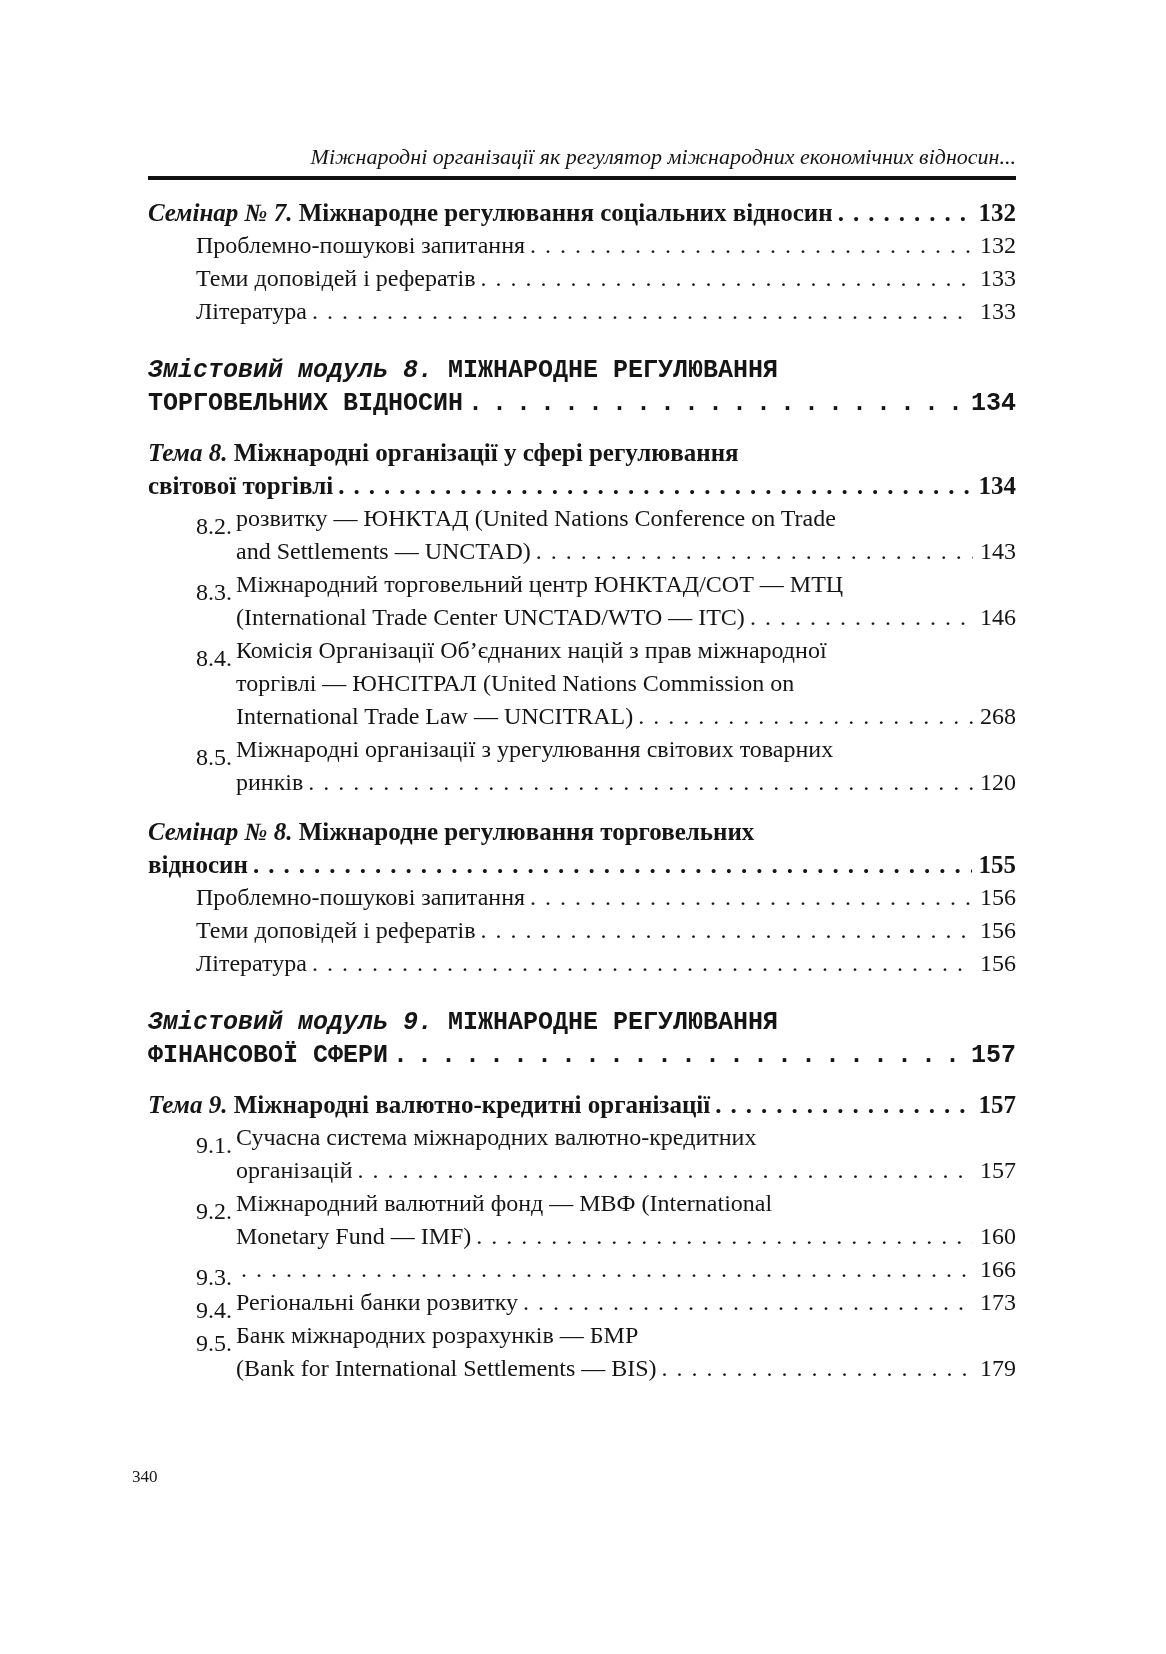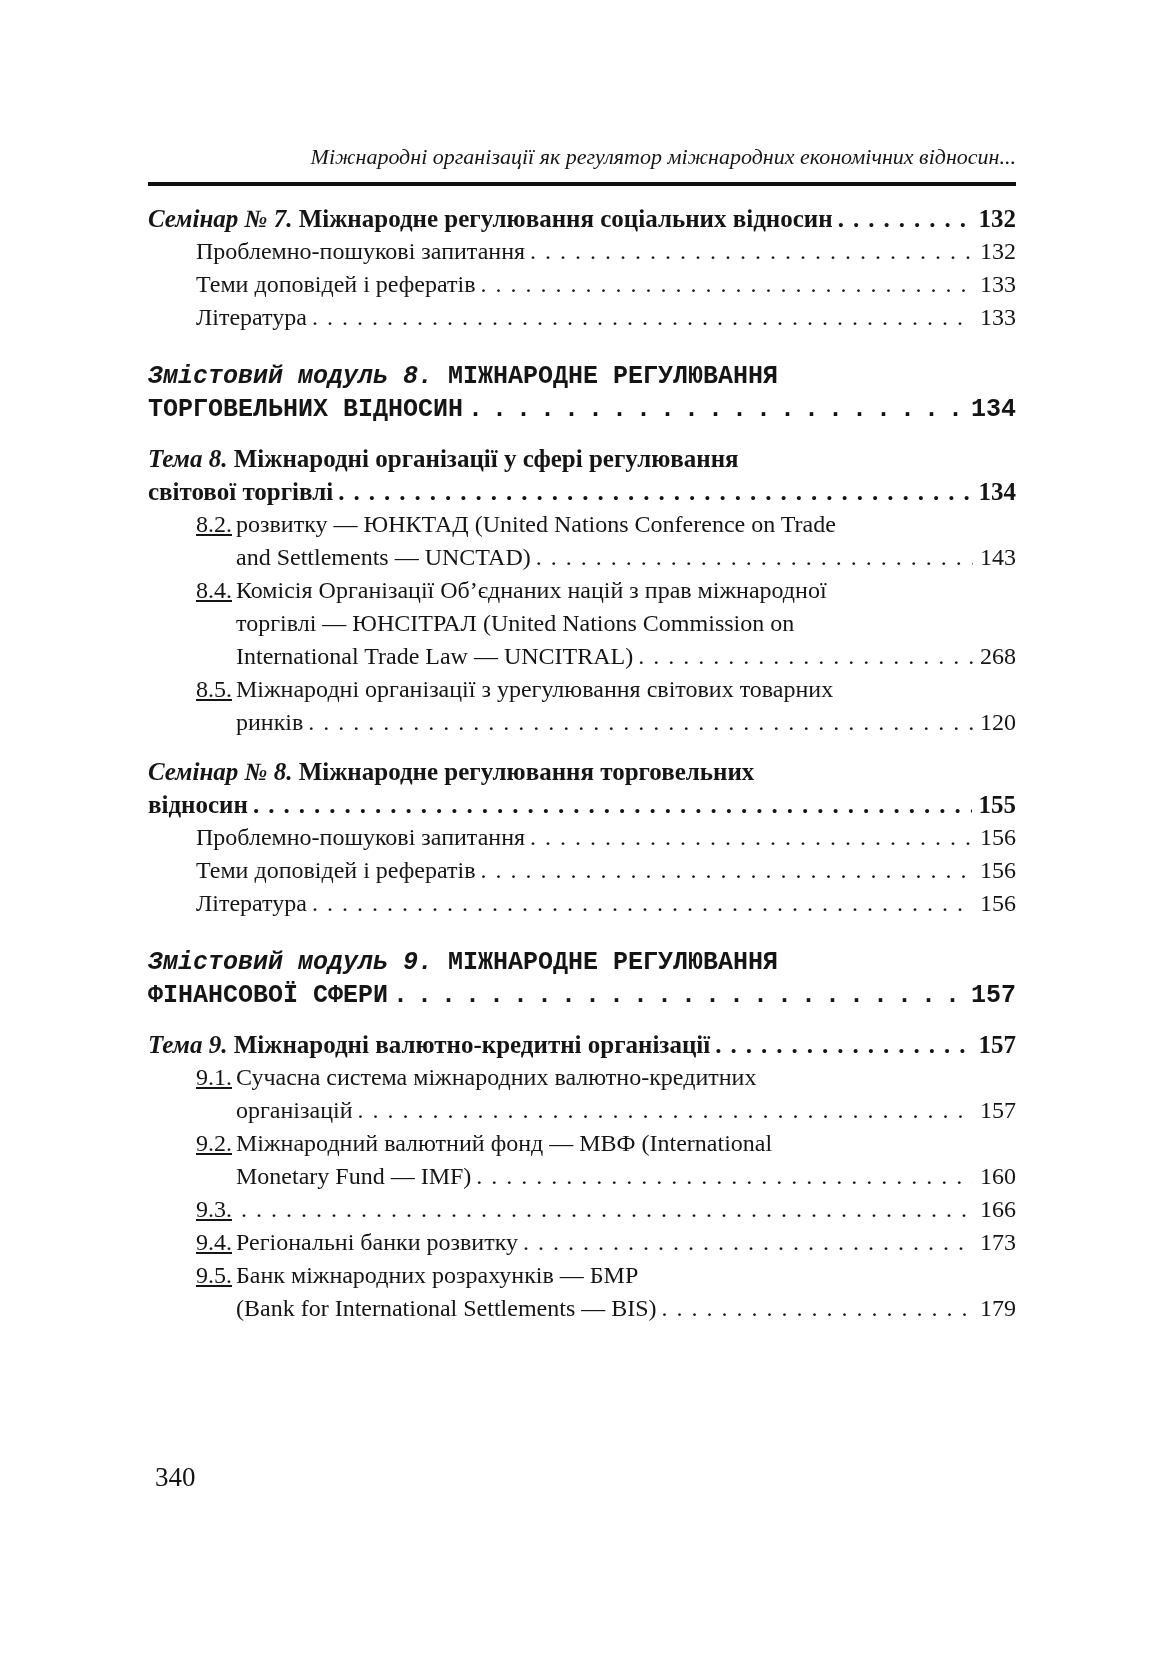"Міжнародні організації як регулятор" .running-header { padding-bottom: 12px -> 6px }
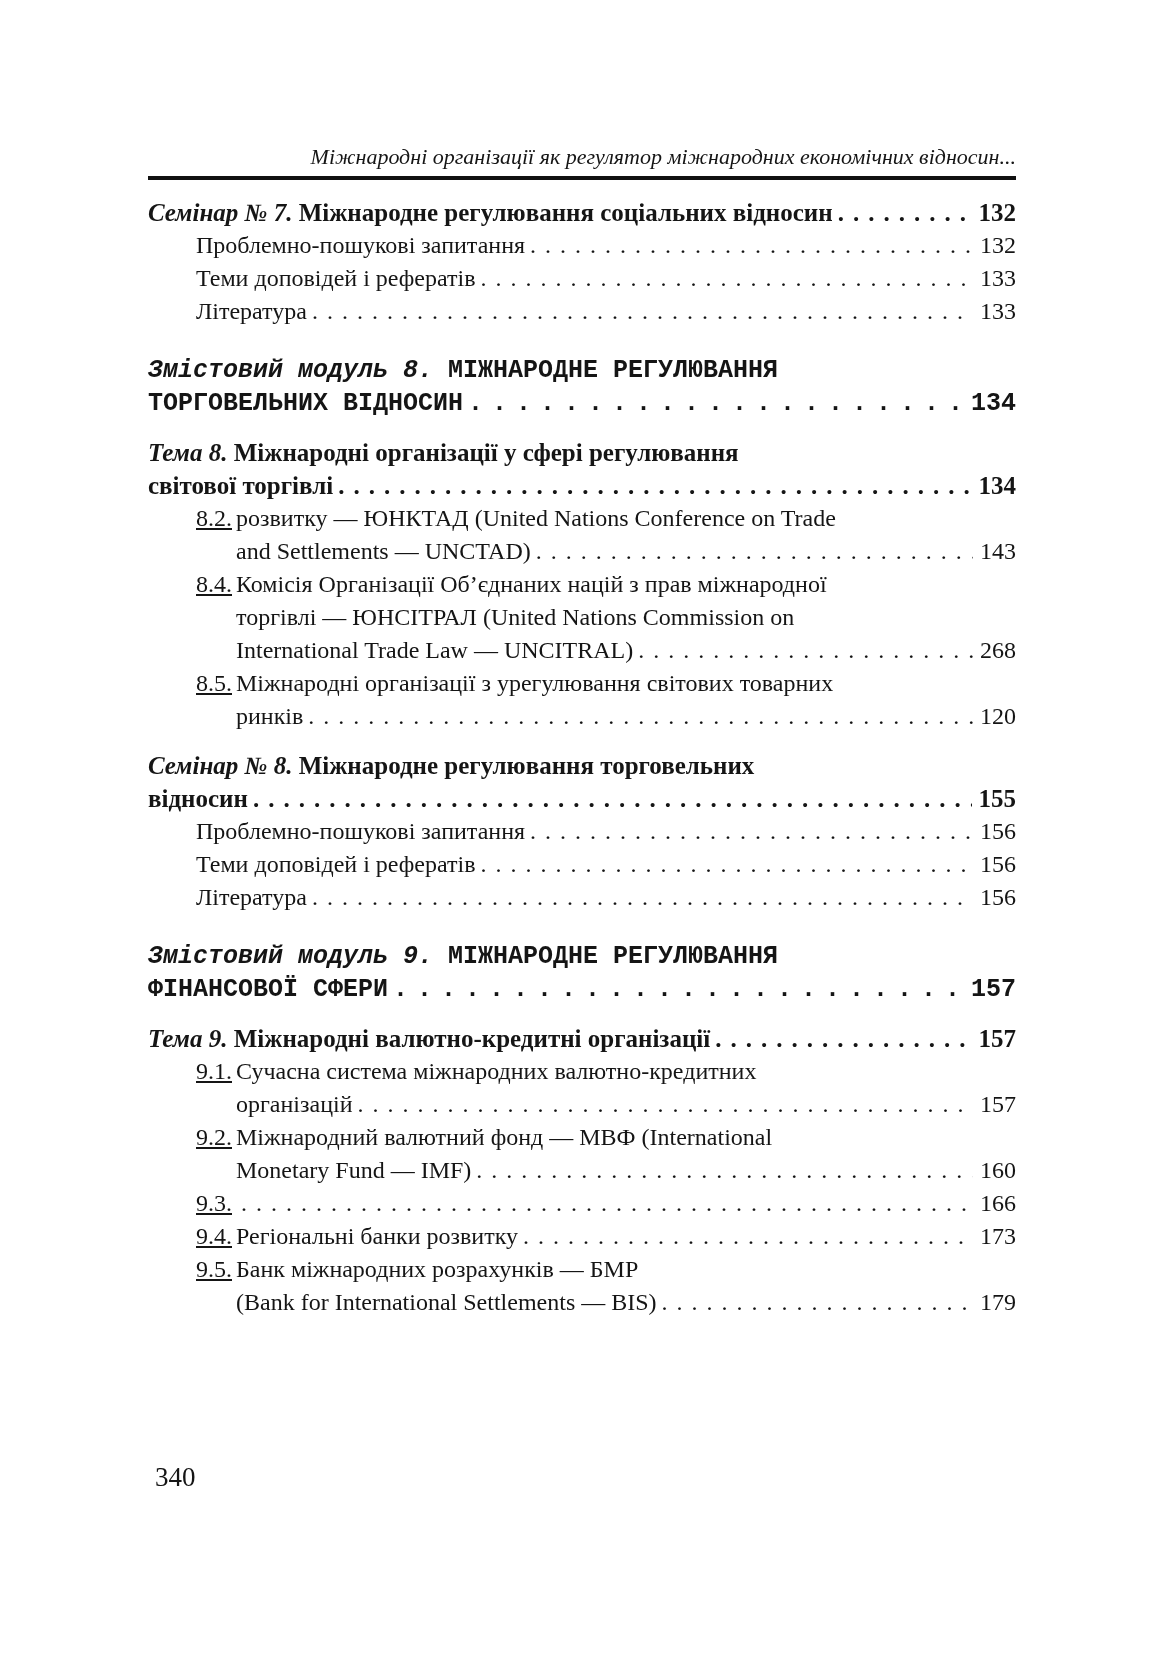"8.2." .entry.numbered .num { text-decoration: underline -> none; top: 0 -> 8px }
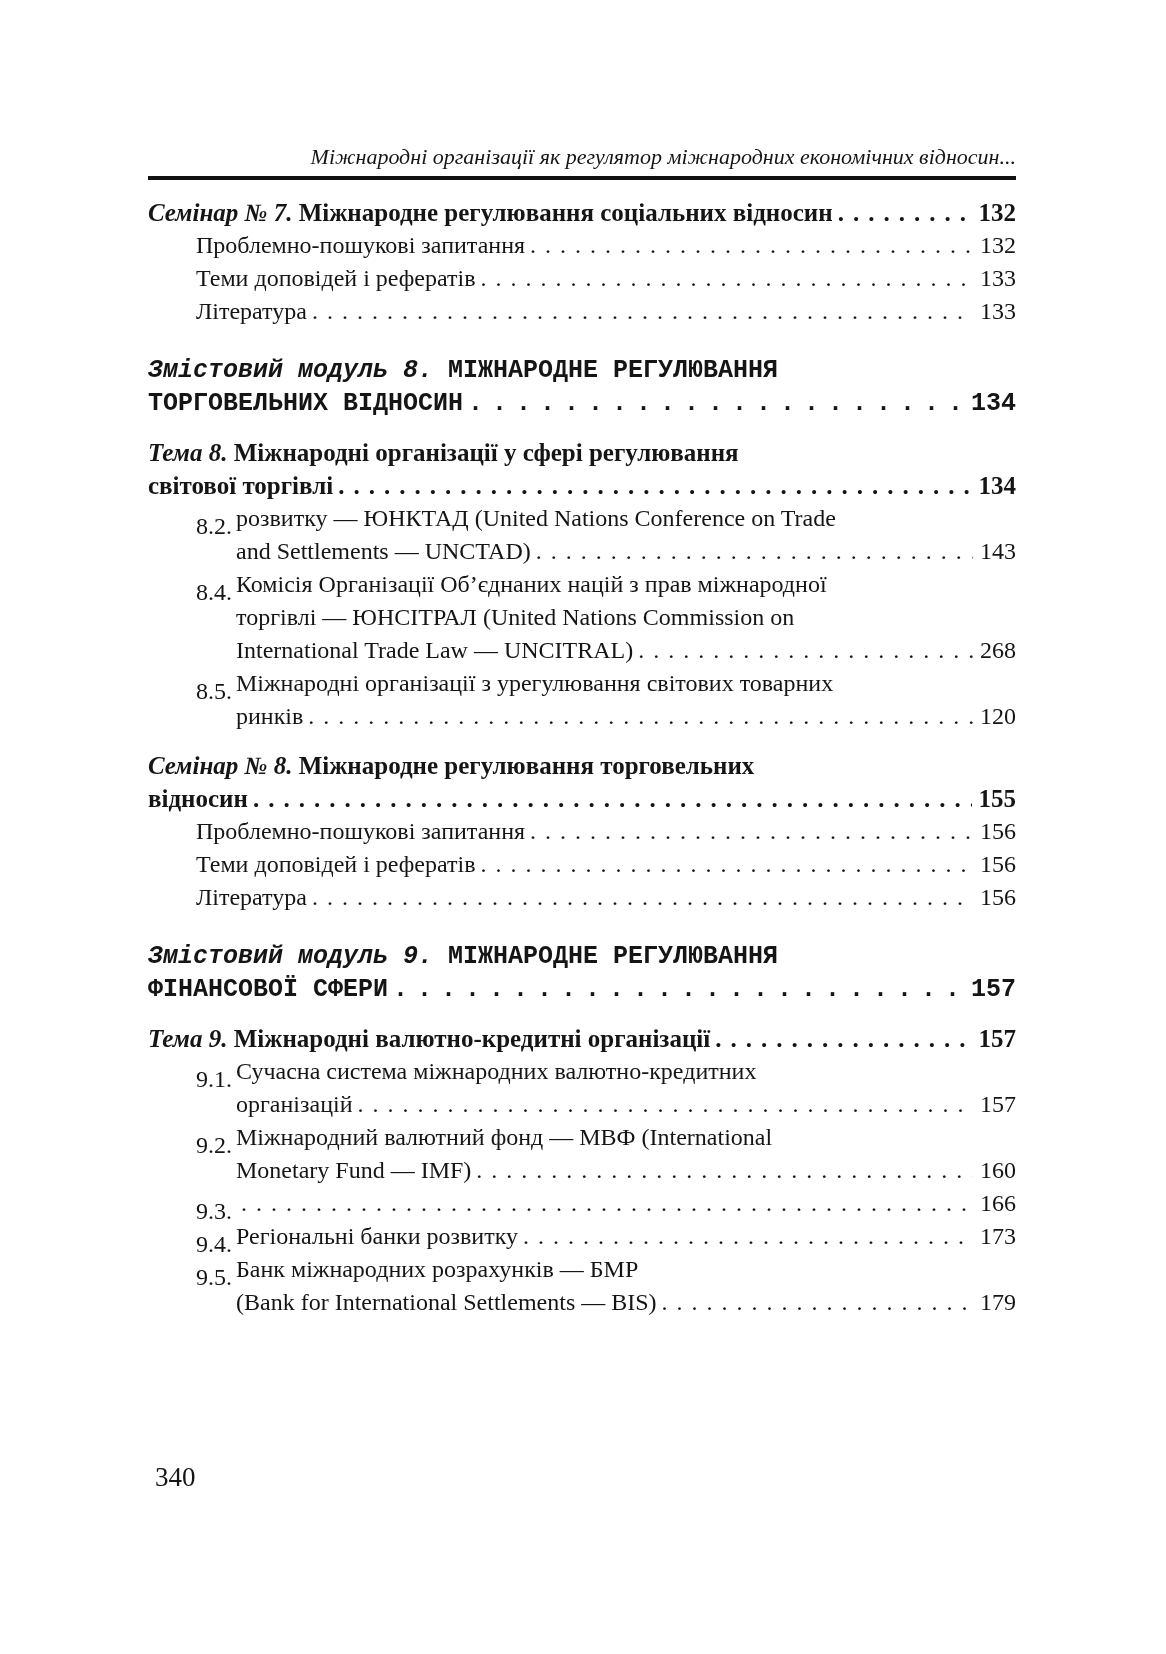"8.3." div.entry { html: none -> <div> <div><span>8.3.</span><span><span>Міжнародний торговельний центр ЮНКТАД/СОТ — МТЦ</span></span></div> <div><span><span>(International Trade Center UNCTAD/WTO — ITC)</span></span><span></span><span>146</span></div> </div> }
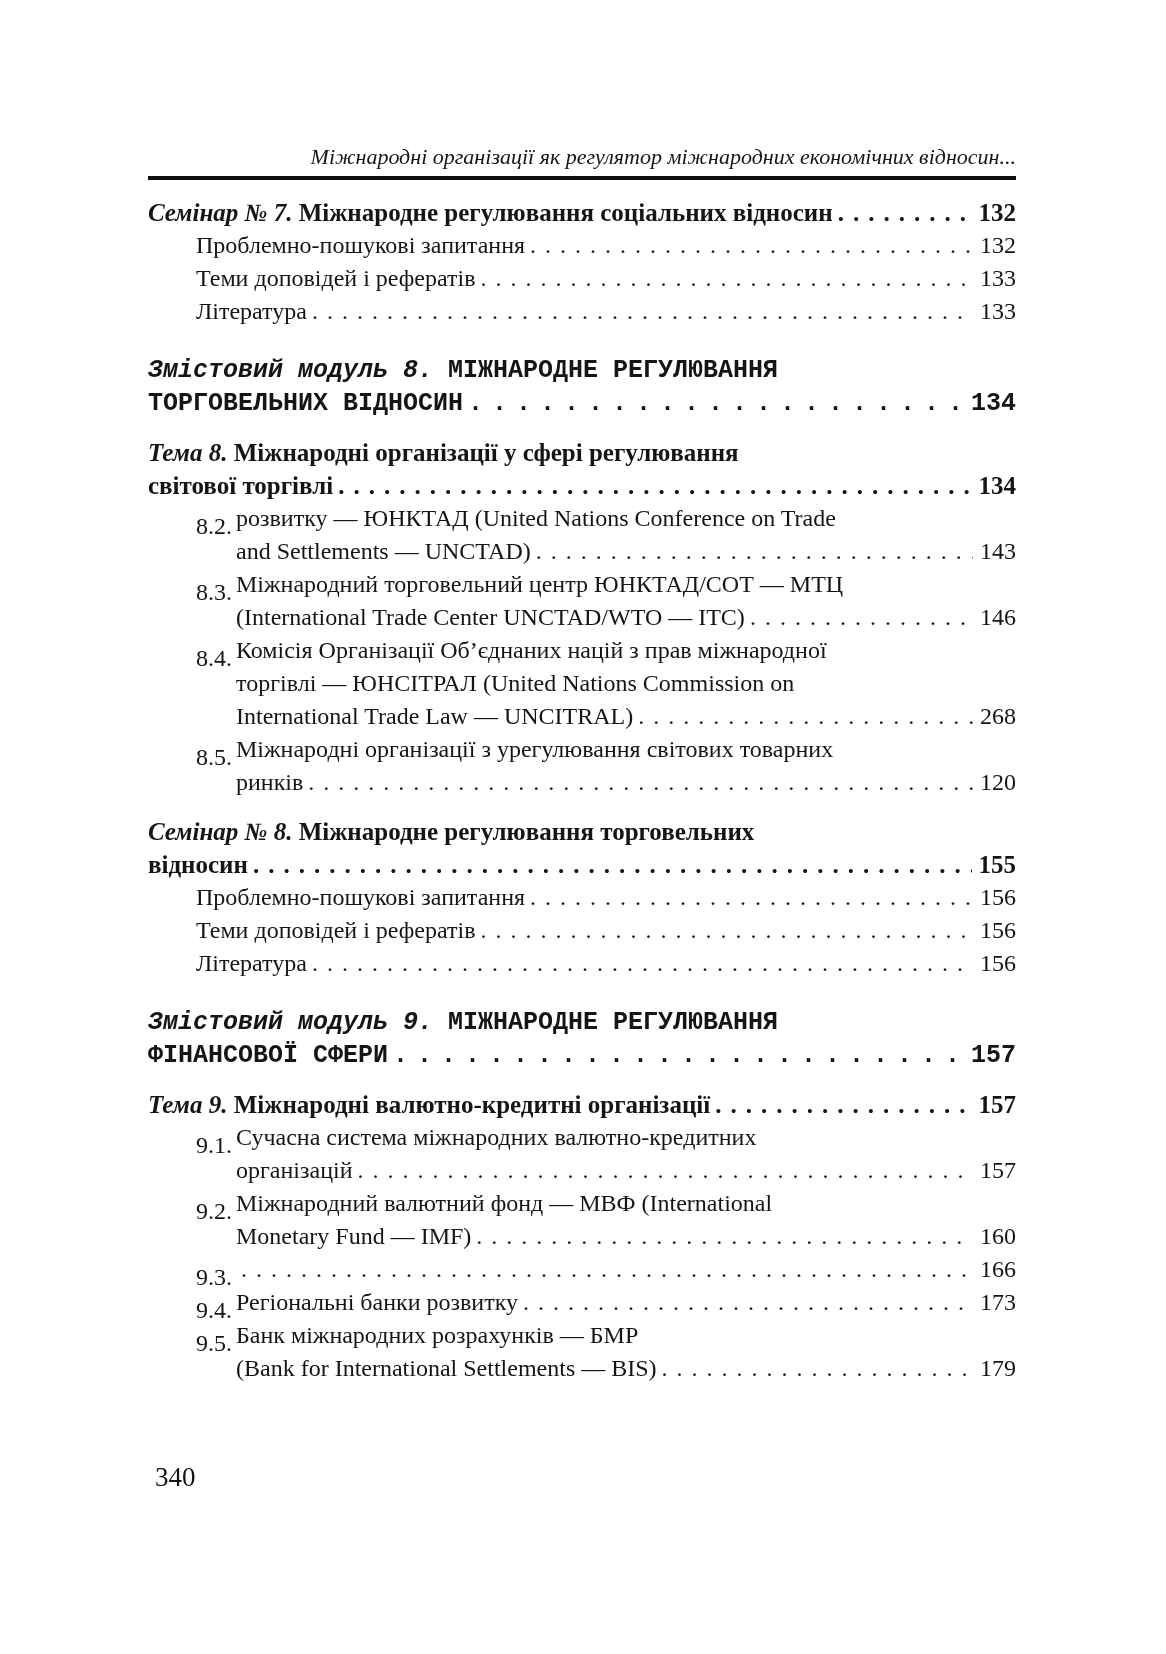"340" .folio { font-size: 27px -> 17px; left: 155px -> 132px }
